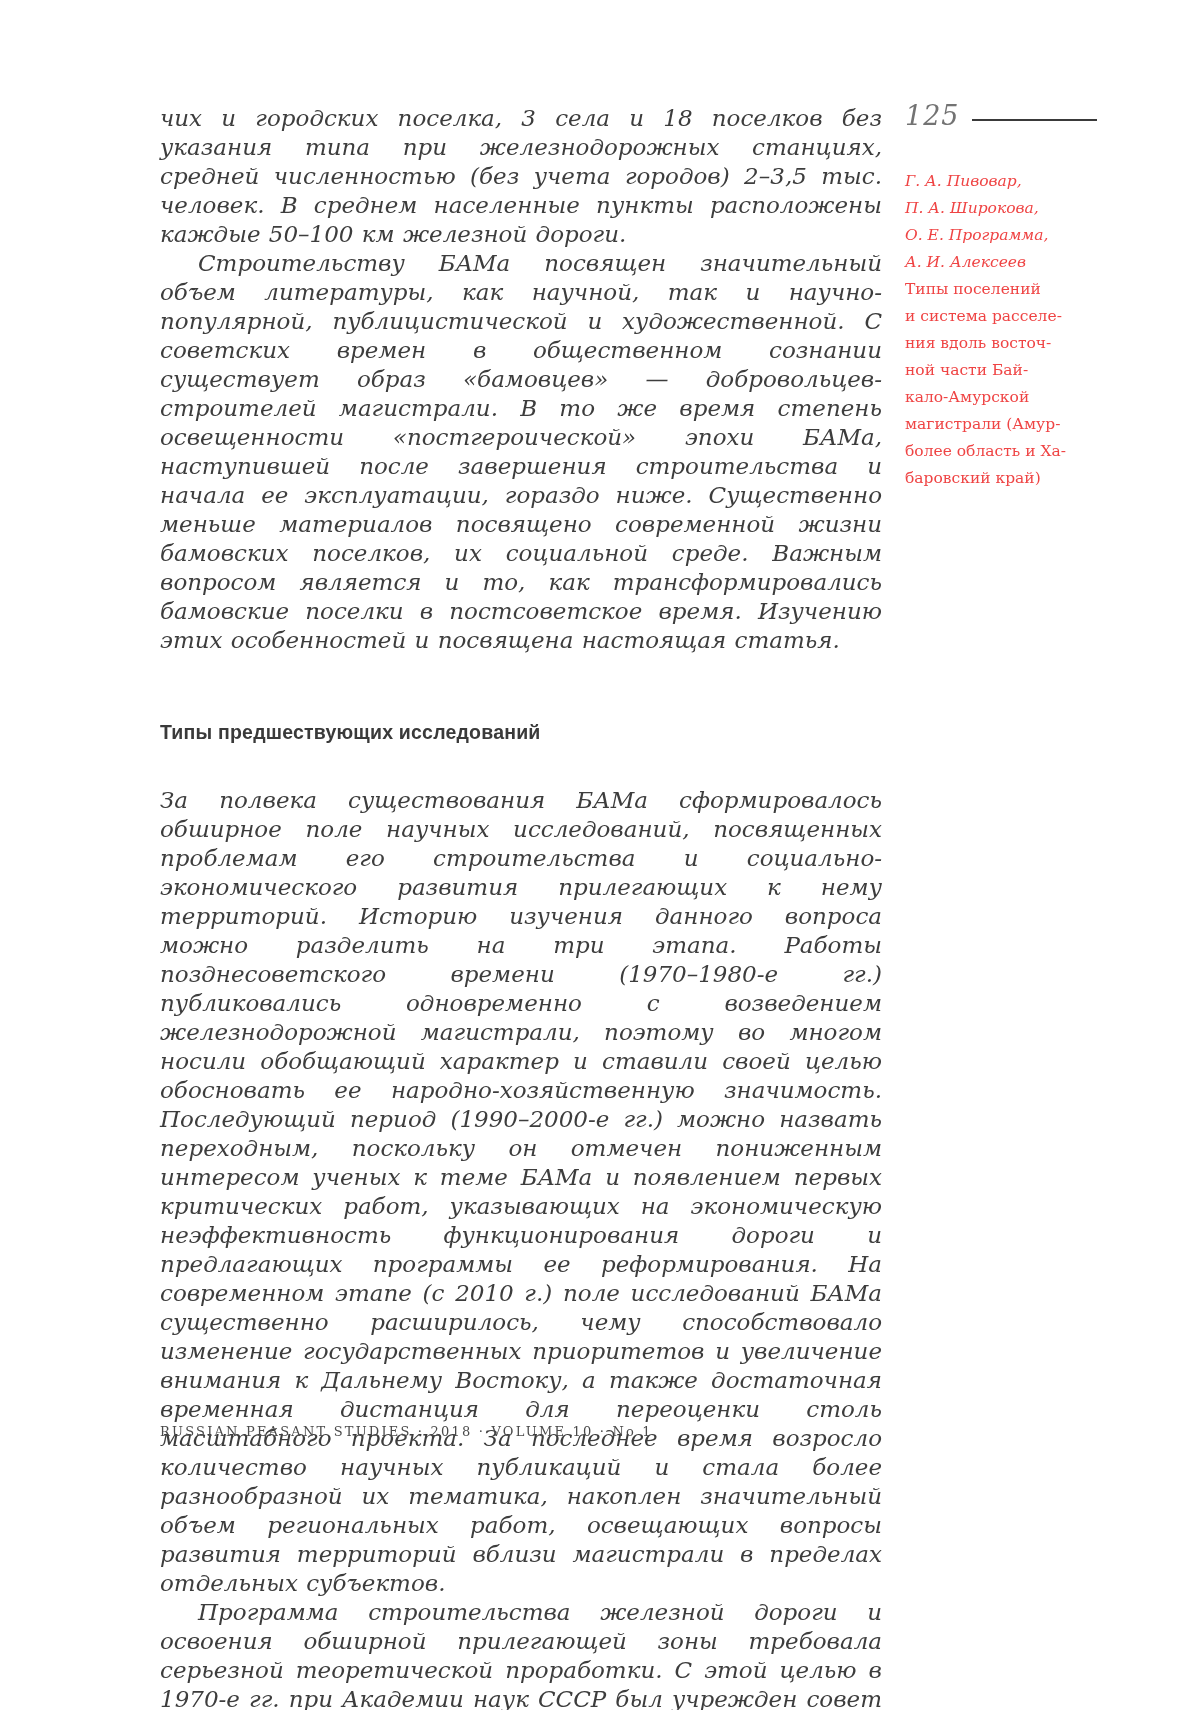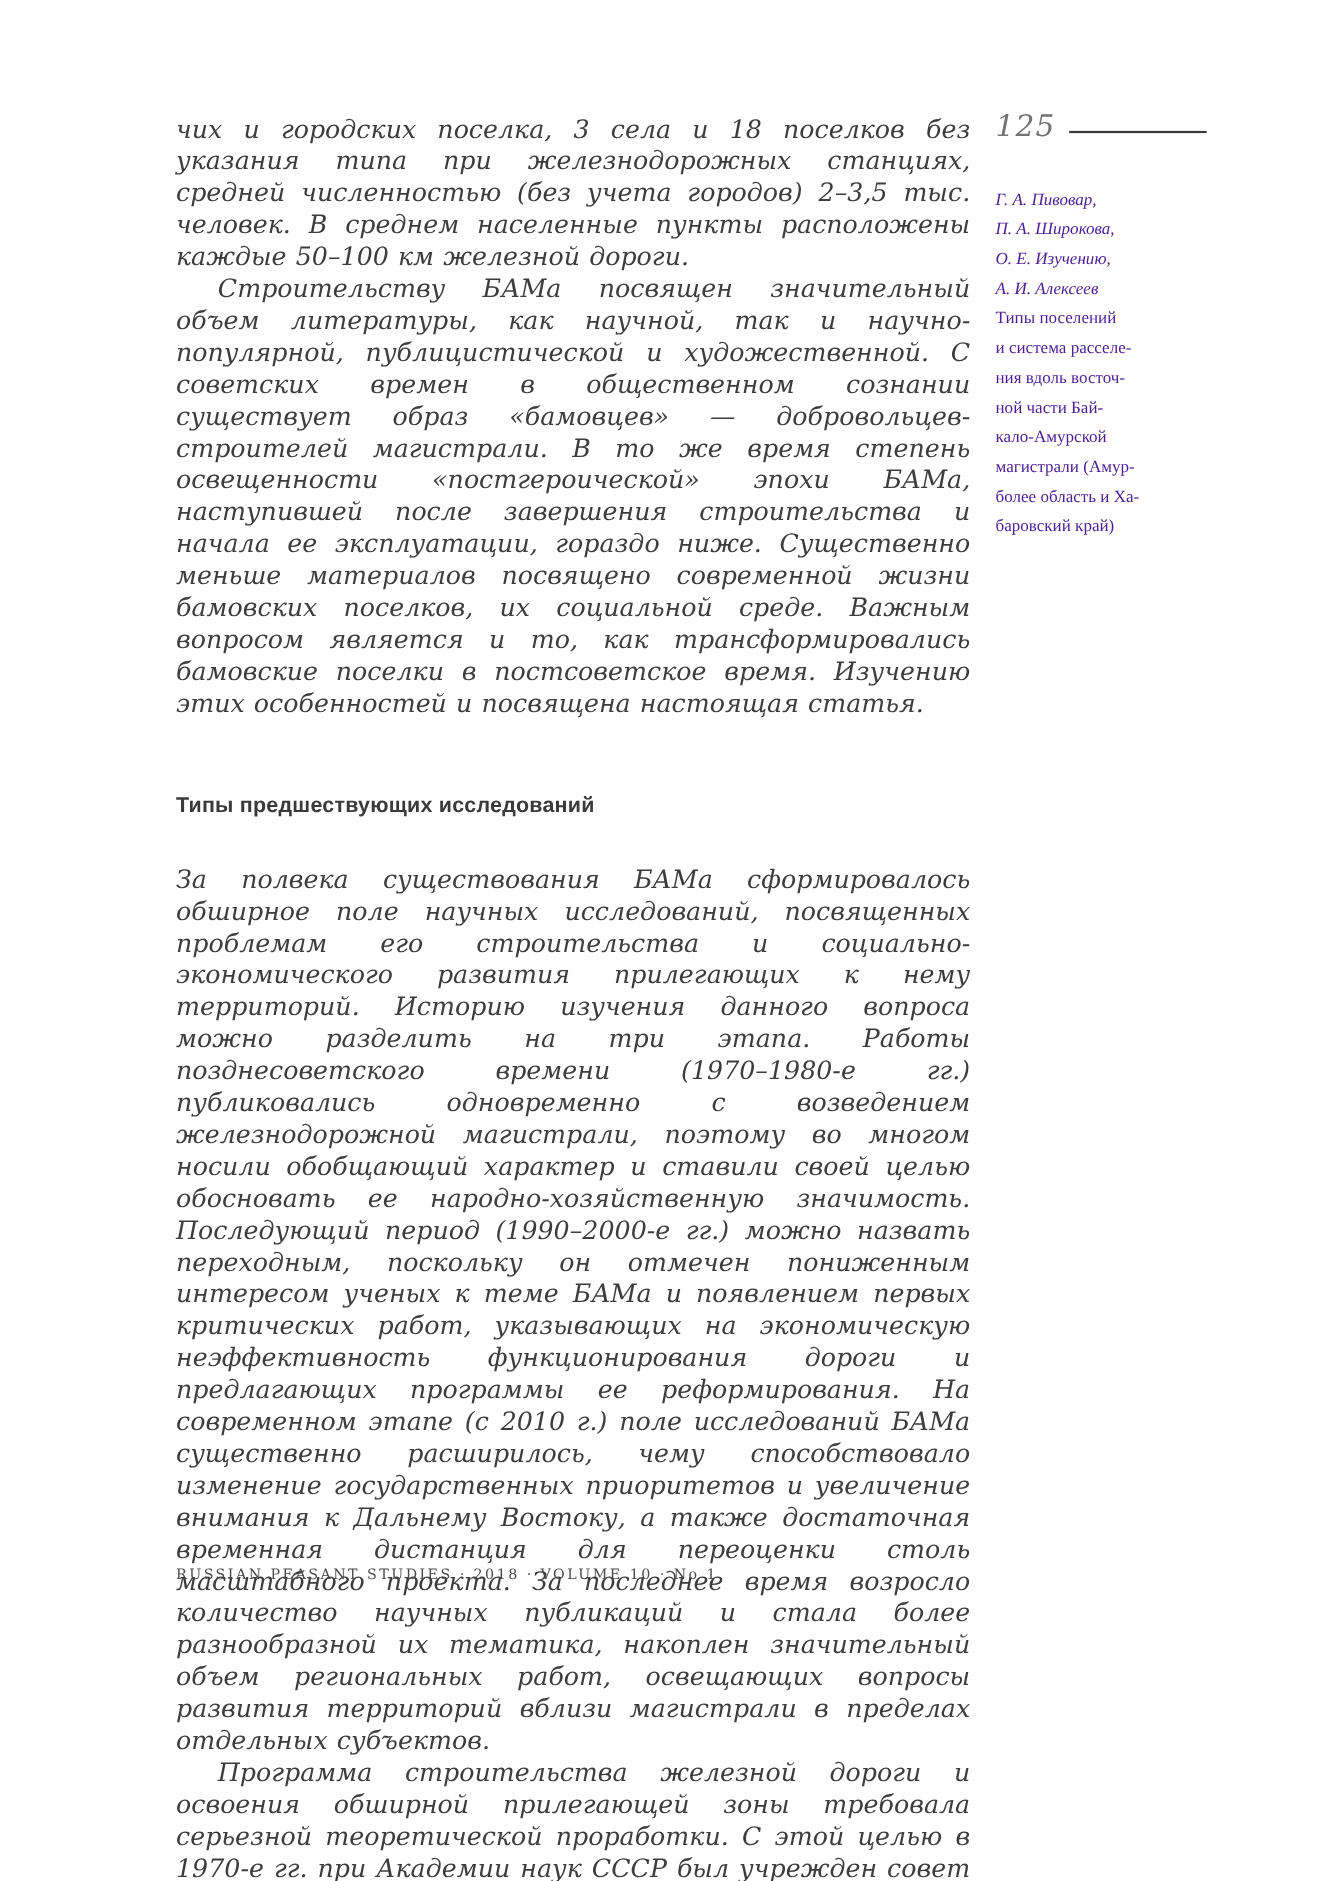"Г. А. Пивовар," .margin-col { color: #4c1d95 -> #ef4444; font-family: Liberation Serif, serif -> none }
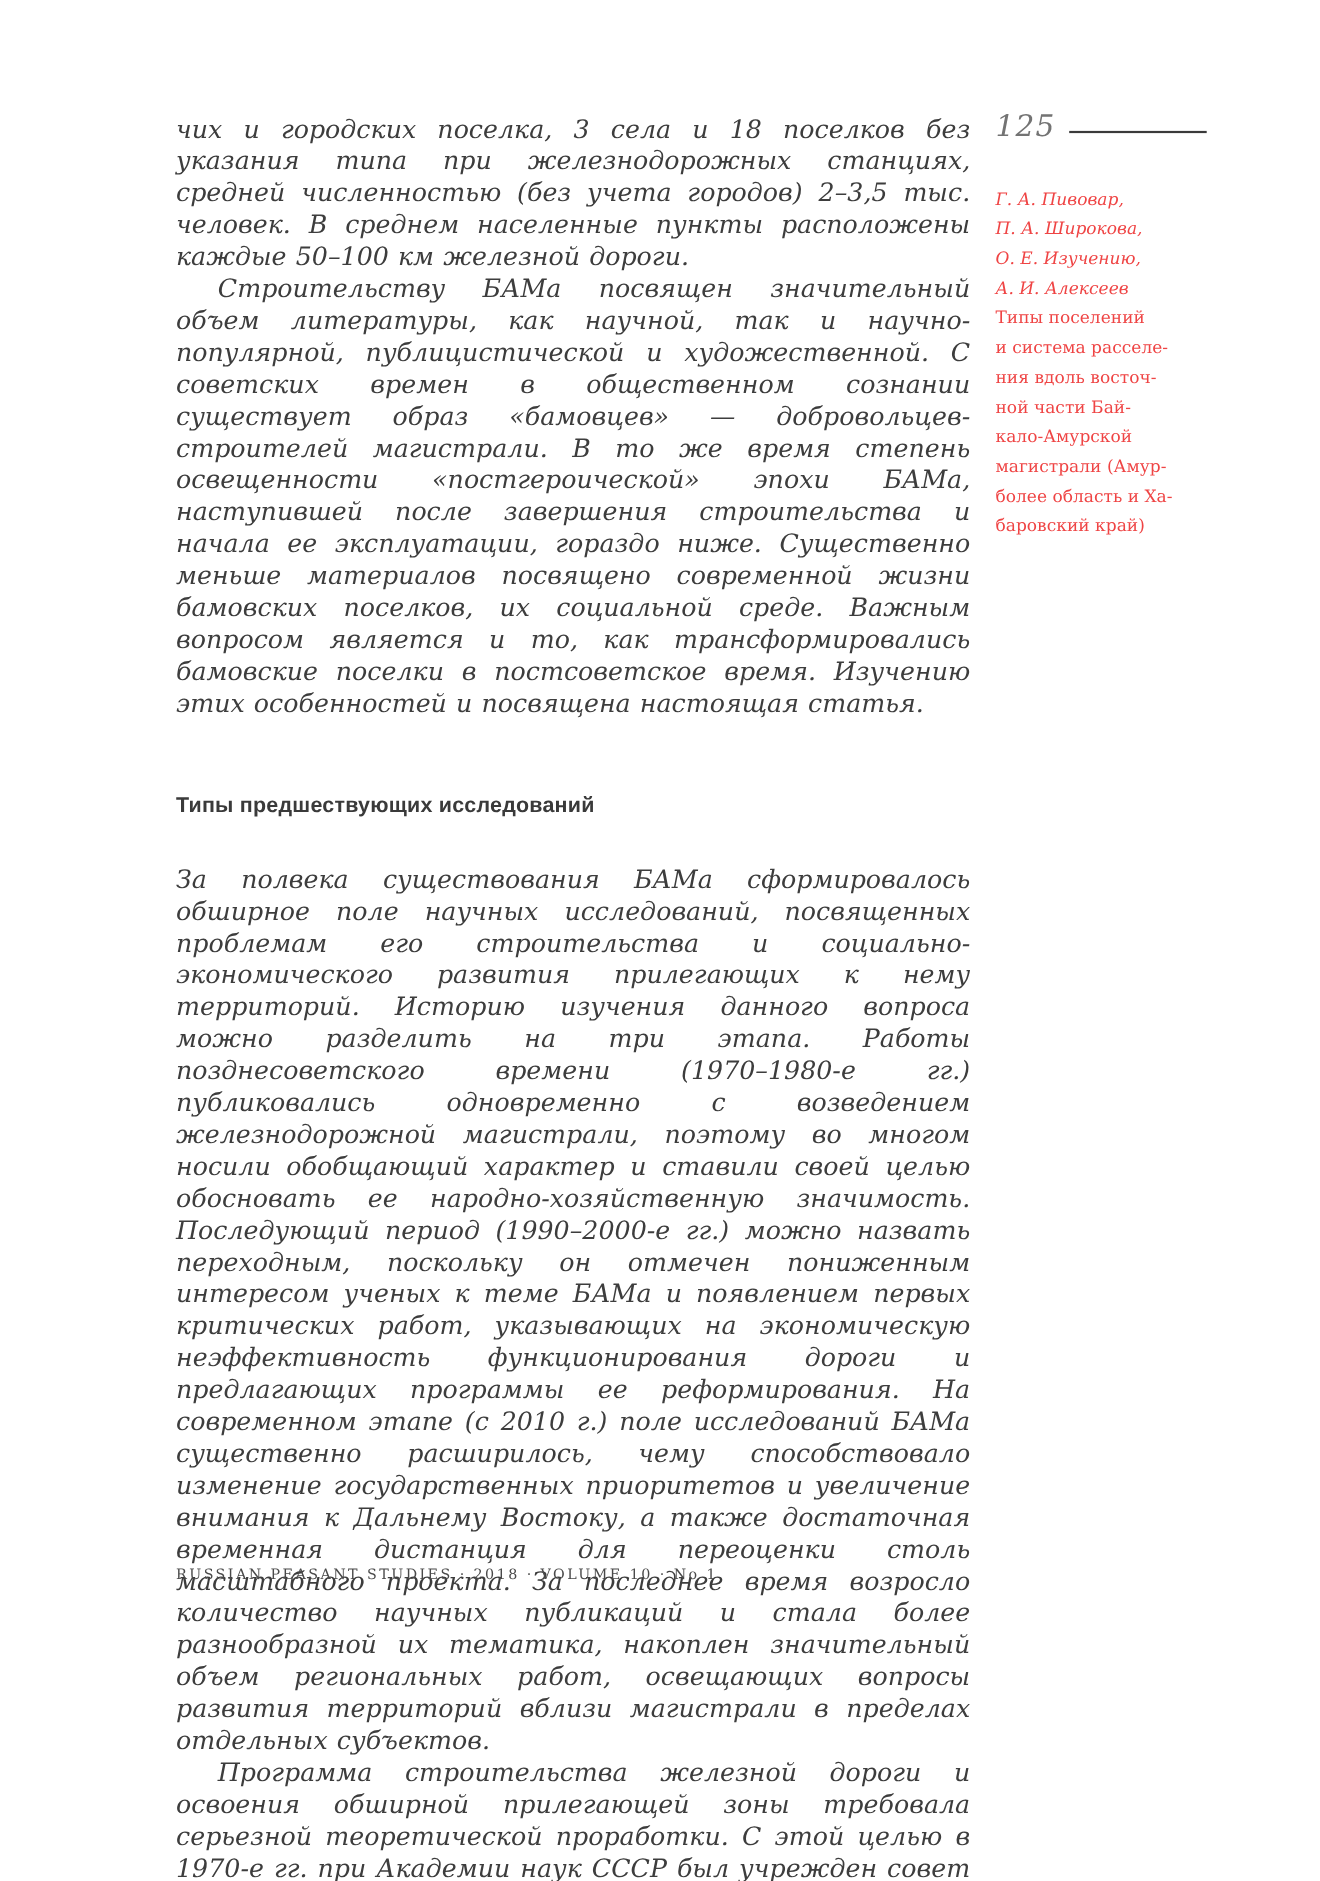"О. Е. Изучению," div.margin-line { text: Изучению -> Программа }
